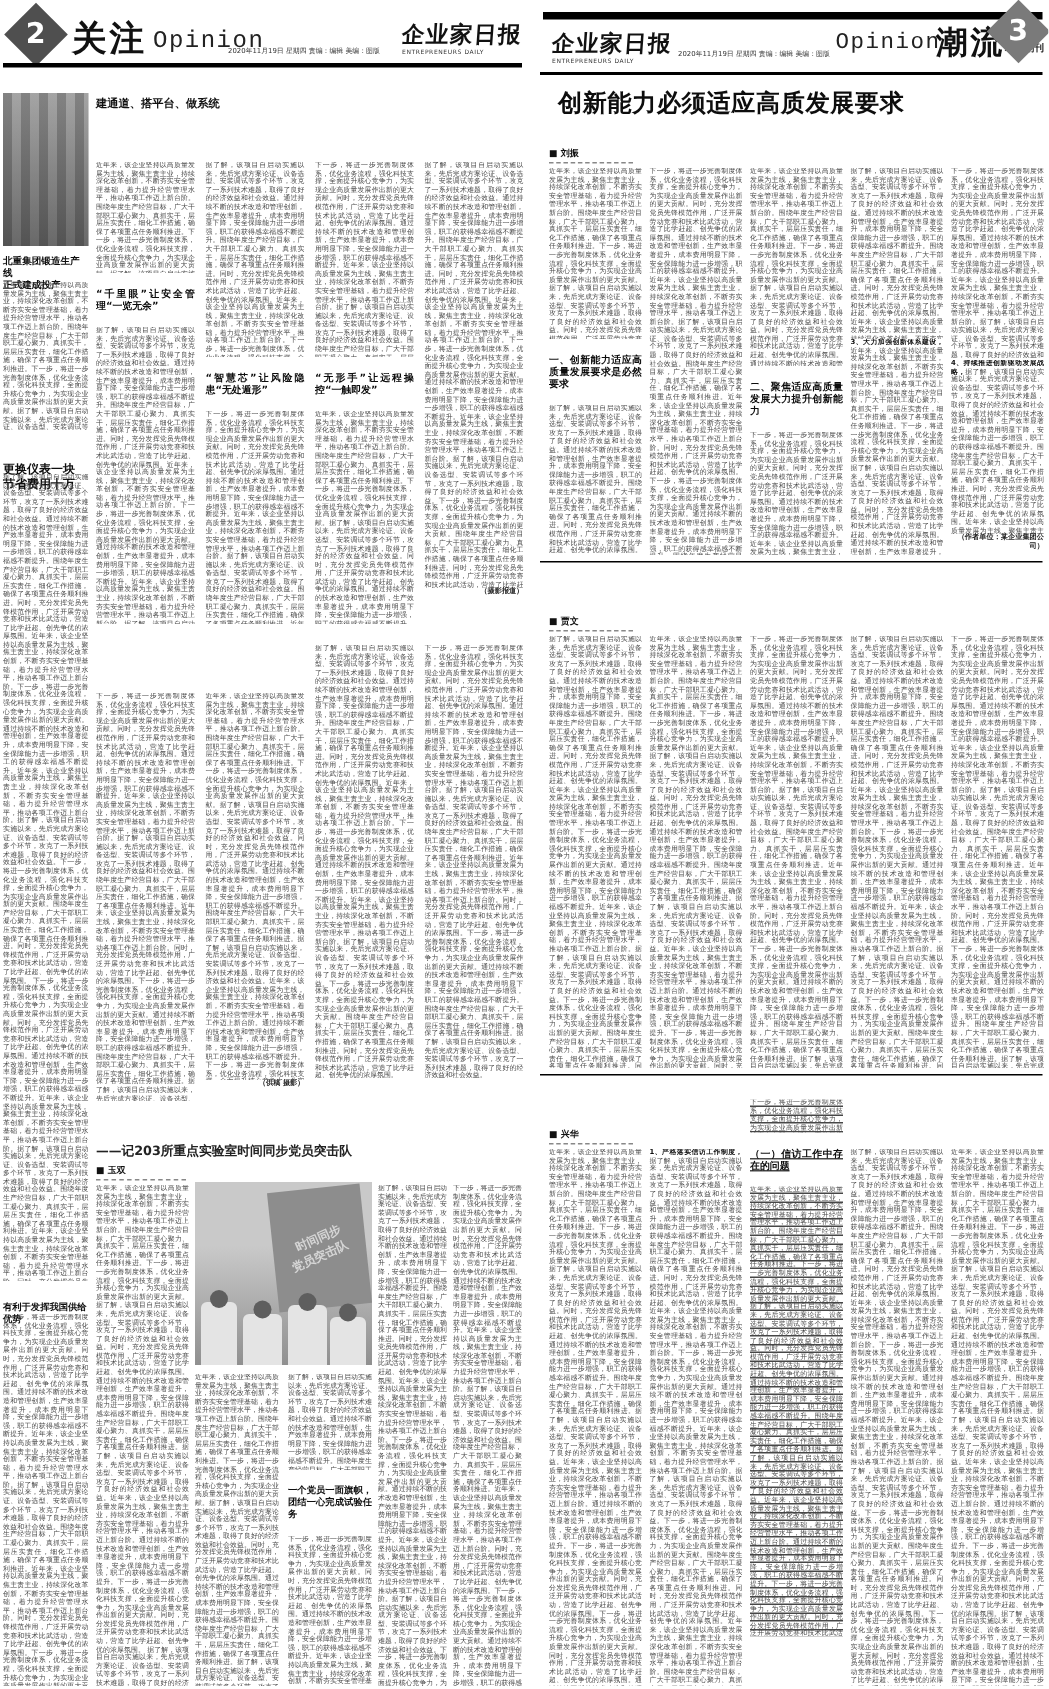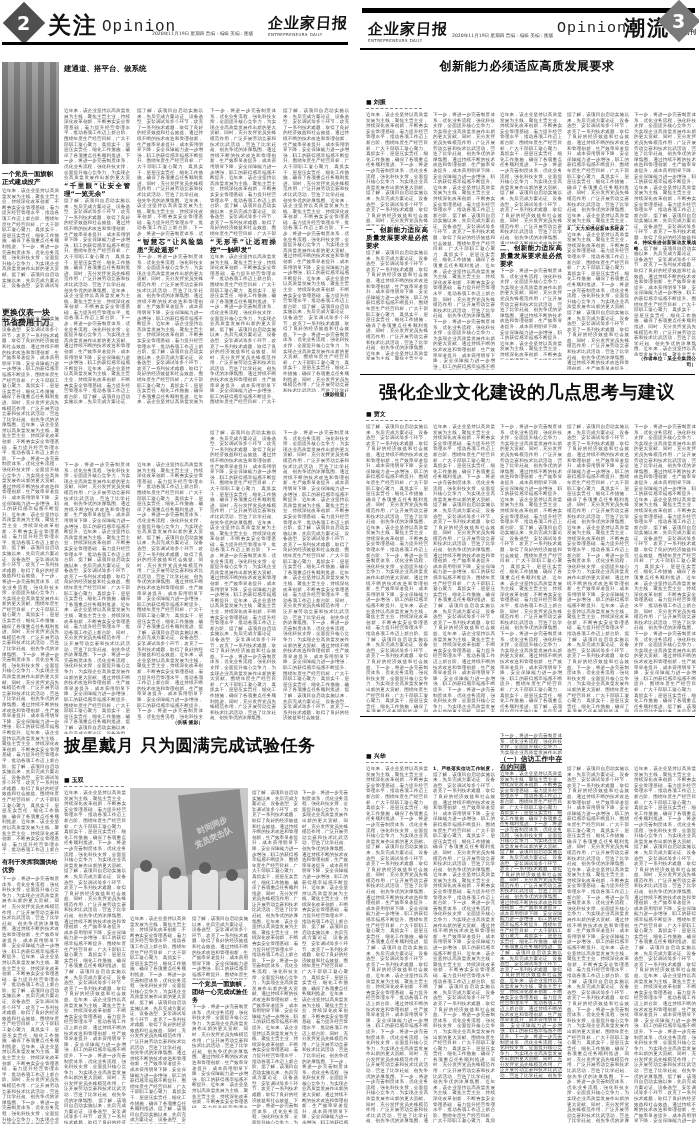"创新能力必须适应高质发展要求" div.abs { font-size: 12px -> 16px; text-align: center -> left }
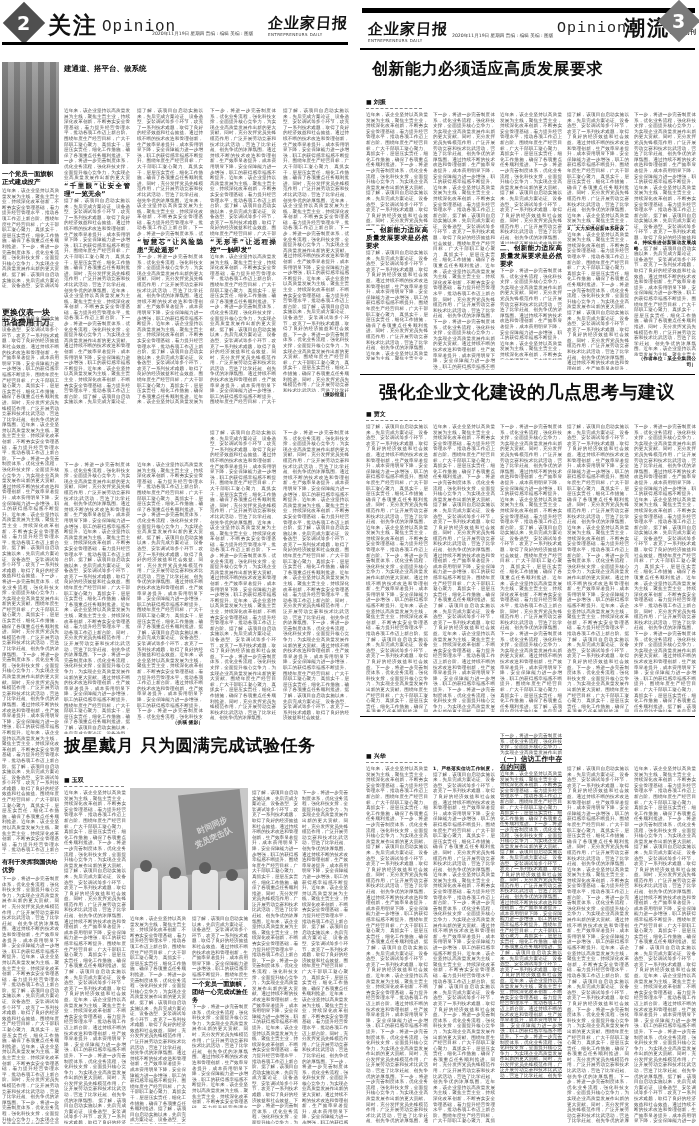"一个党员一面旗帜" div { text: 一个党员一面旗帜 -> 北重集团锻造生产线 }
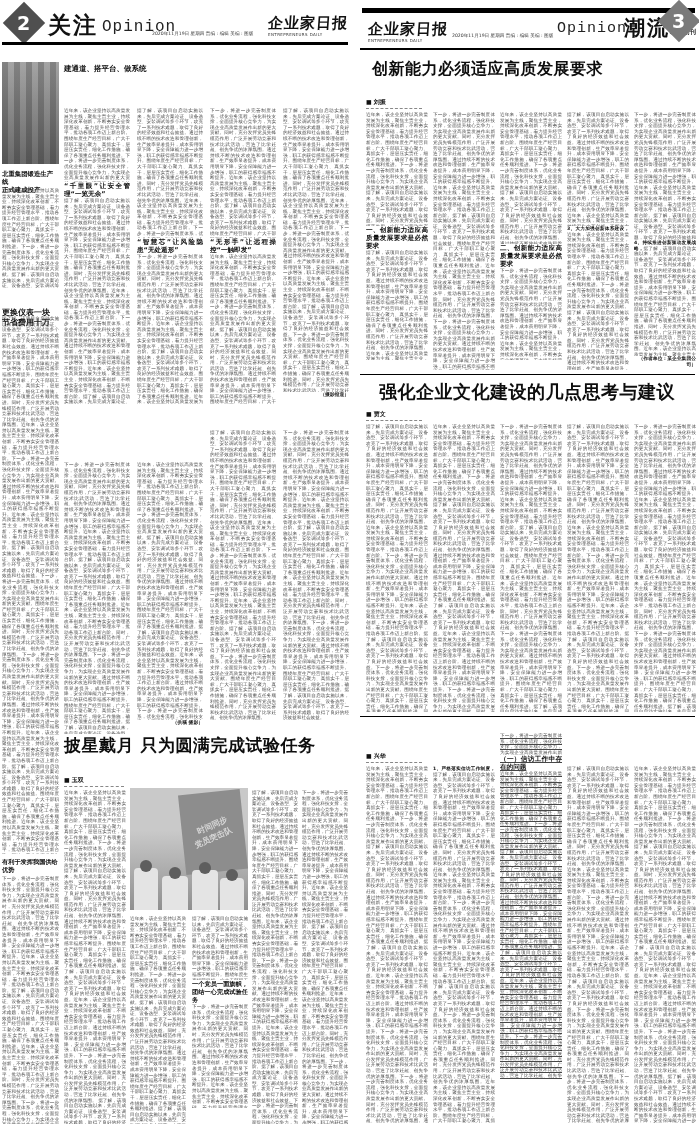"“千里眼”让安全管理“一览无余”" .subhead { margin: 0 0 -> 10px 0 }
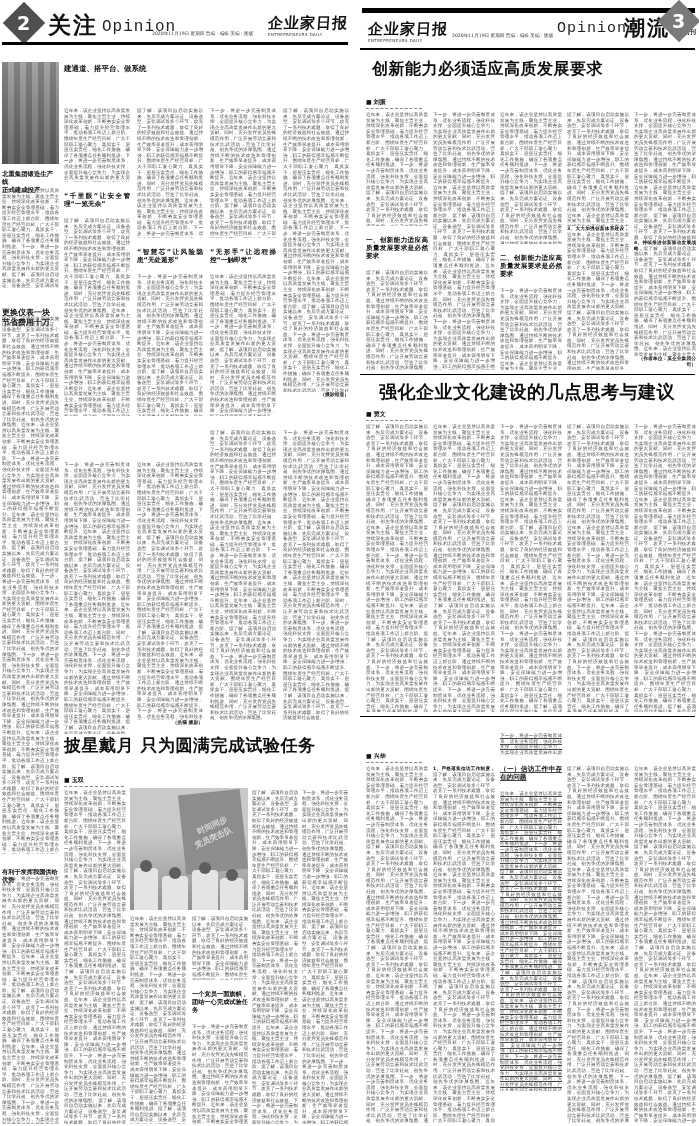"二、创新能力适应高质量发展要求是必然要求" span.subhead { text: 创新能力适应高质量发展要求是必然要求 -> 聚焦适应高质量发展大力提升创新能力 }
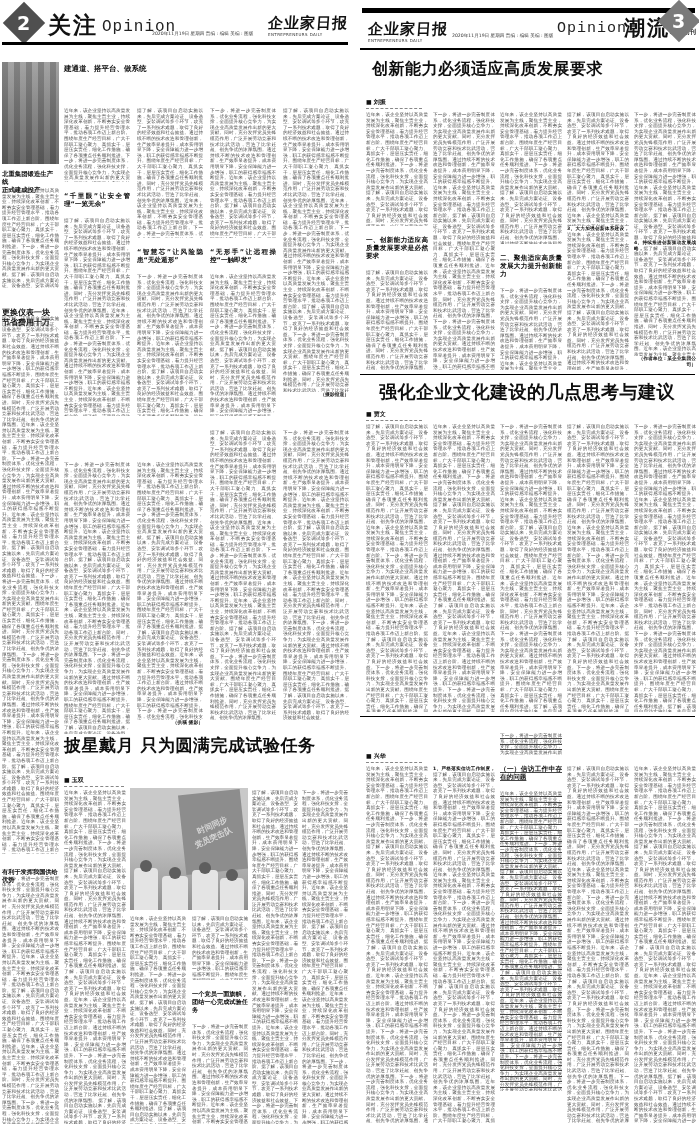"强化企业文化建设的几点思考与建议" div.abs { html: <div>强化企业文化建设的几点思考与建议</div> -> none }
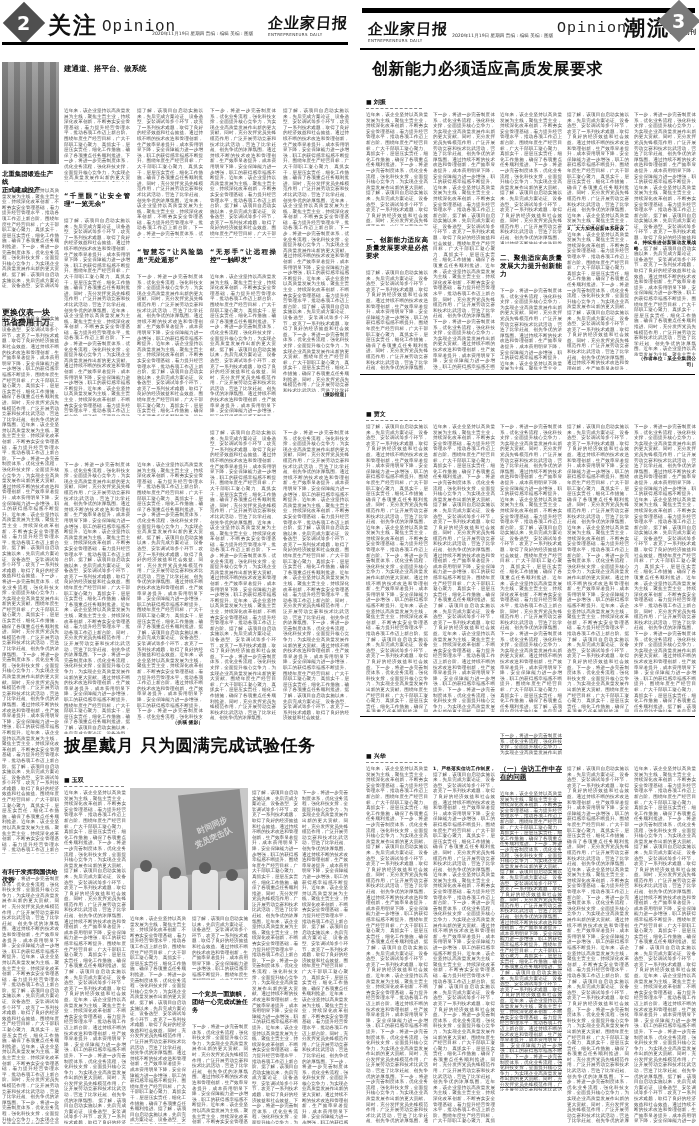"披星戴月 只为圆满完成试验任务" div.abs { html: <div>披星戴月 只为圆满完成试验任务</div> -> none }
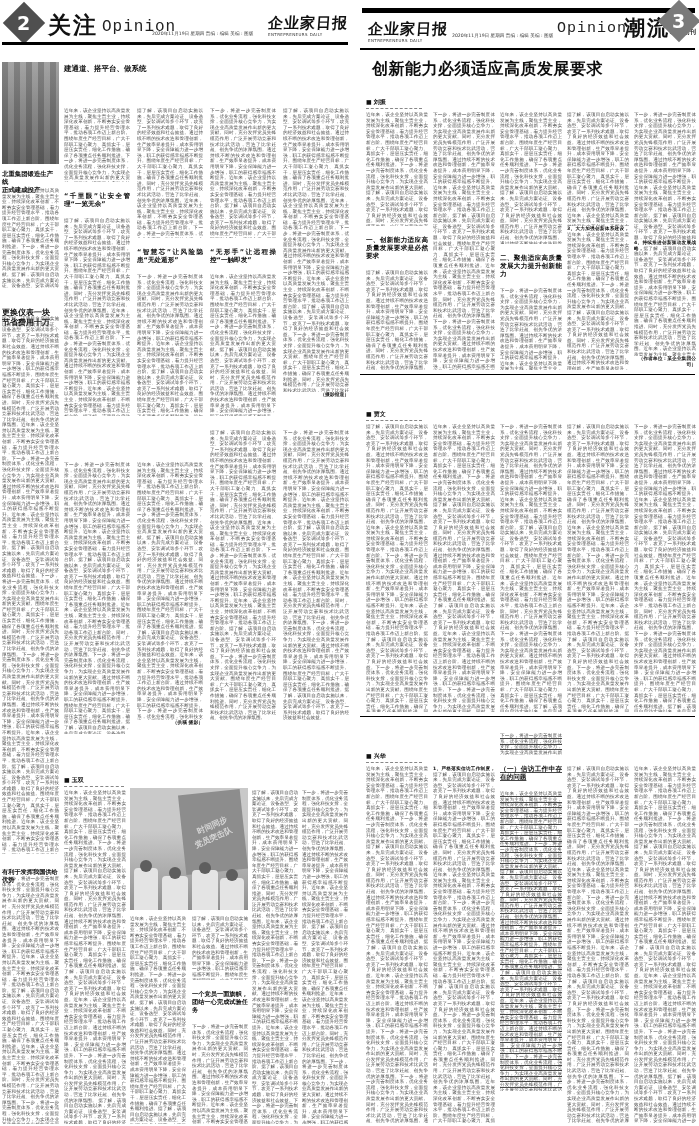"——记203所重点实验室时间同步党员突击队" div.abs { html: none -> <div>——记203所重点实验室时间同步党员突击队</div> }
